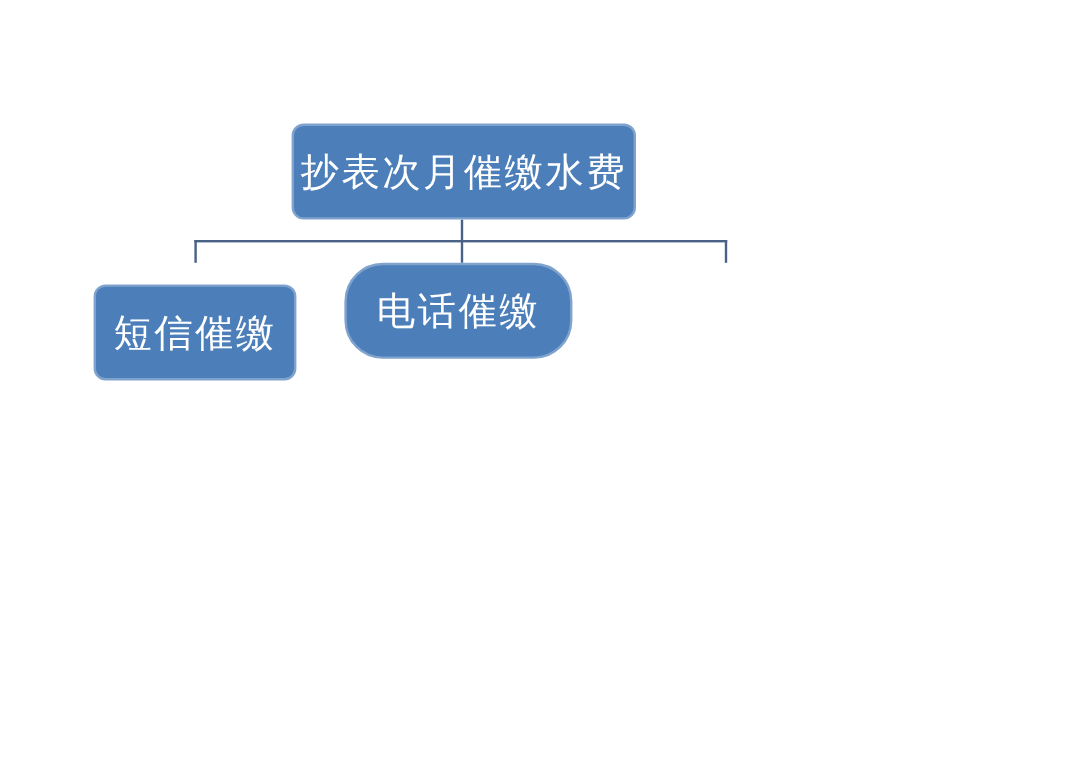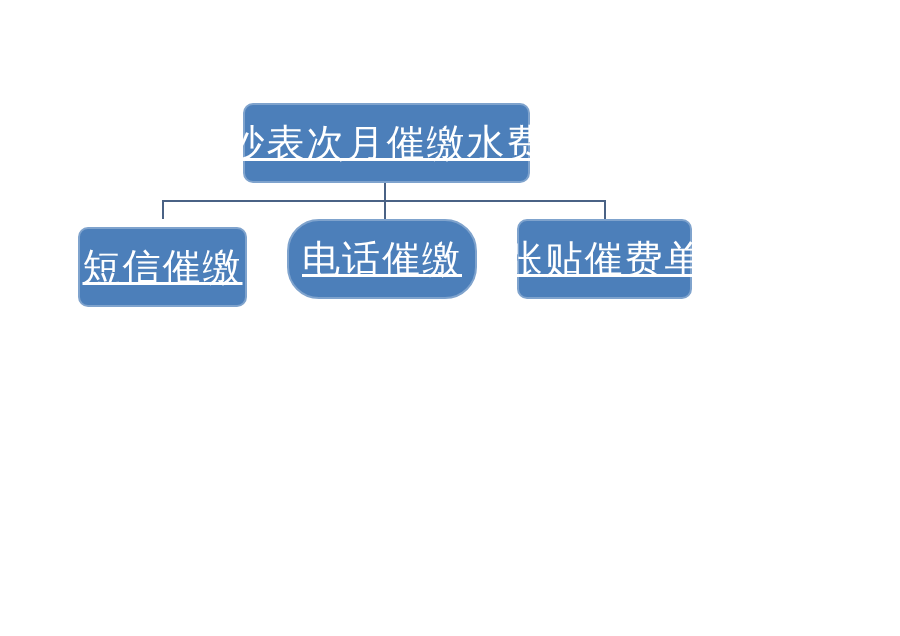"抄表次月催缴水费" .node .node-label { font-size: 38px -> 32px; text-decoration: underline -> none }
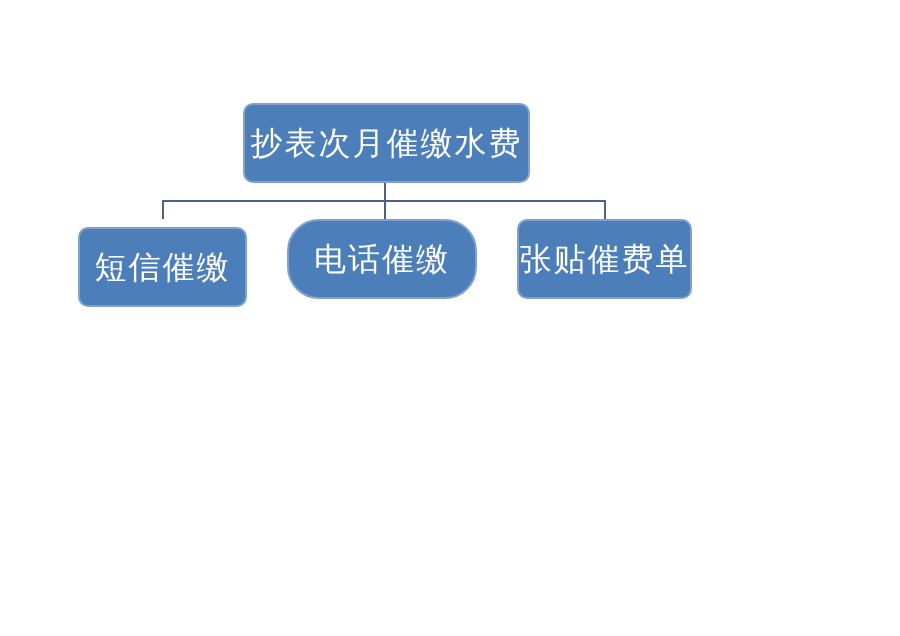"短信催缴" #child-node-sms { top: 227px -> 237px }
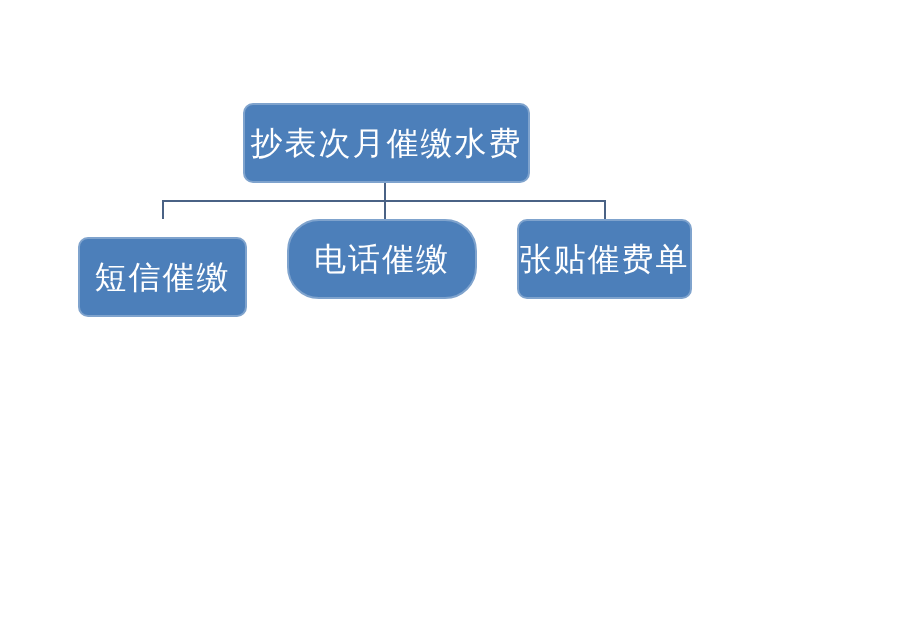"张贴催费单" div.node { html: <div> <span>张贴催费单</span> </div> -> none }
